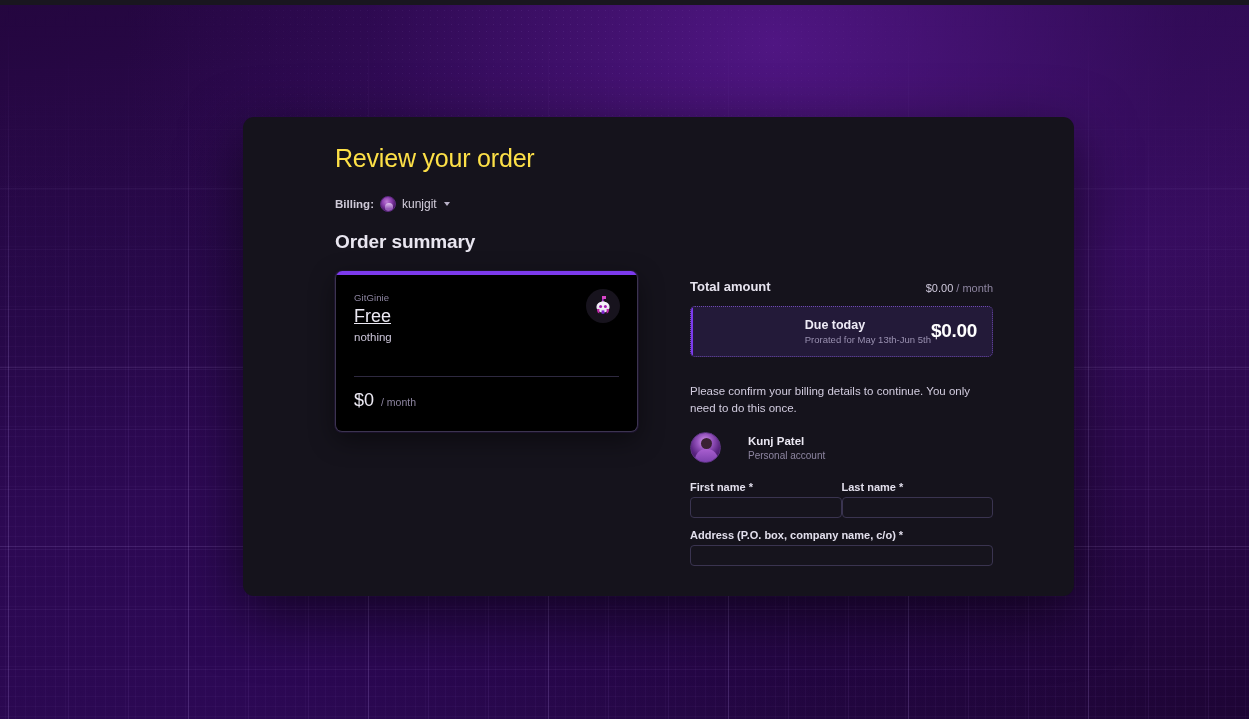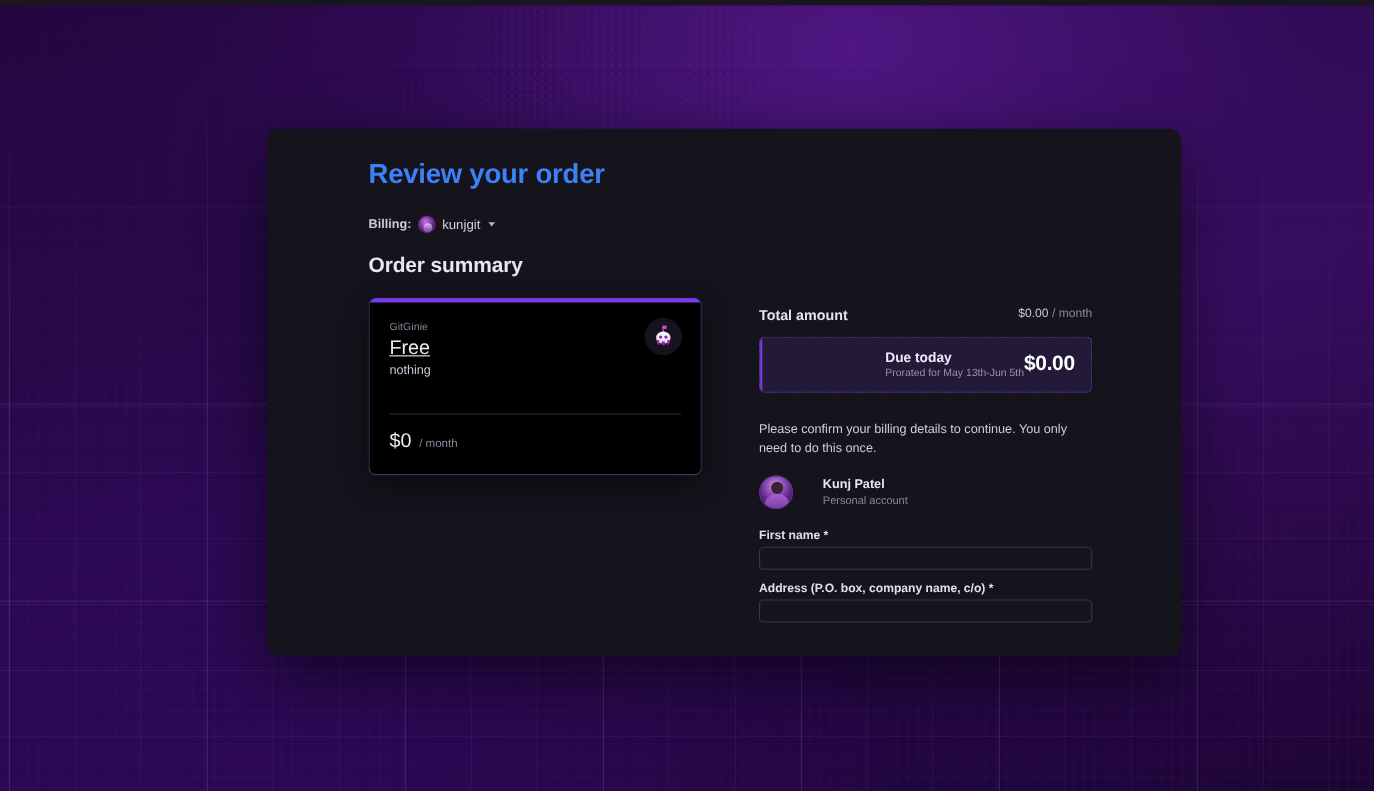"Review your order" .page-title { color: #3b82f6 -> #fde047; font-weight: bold -> normal }
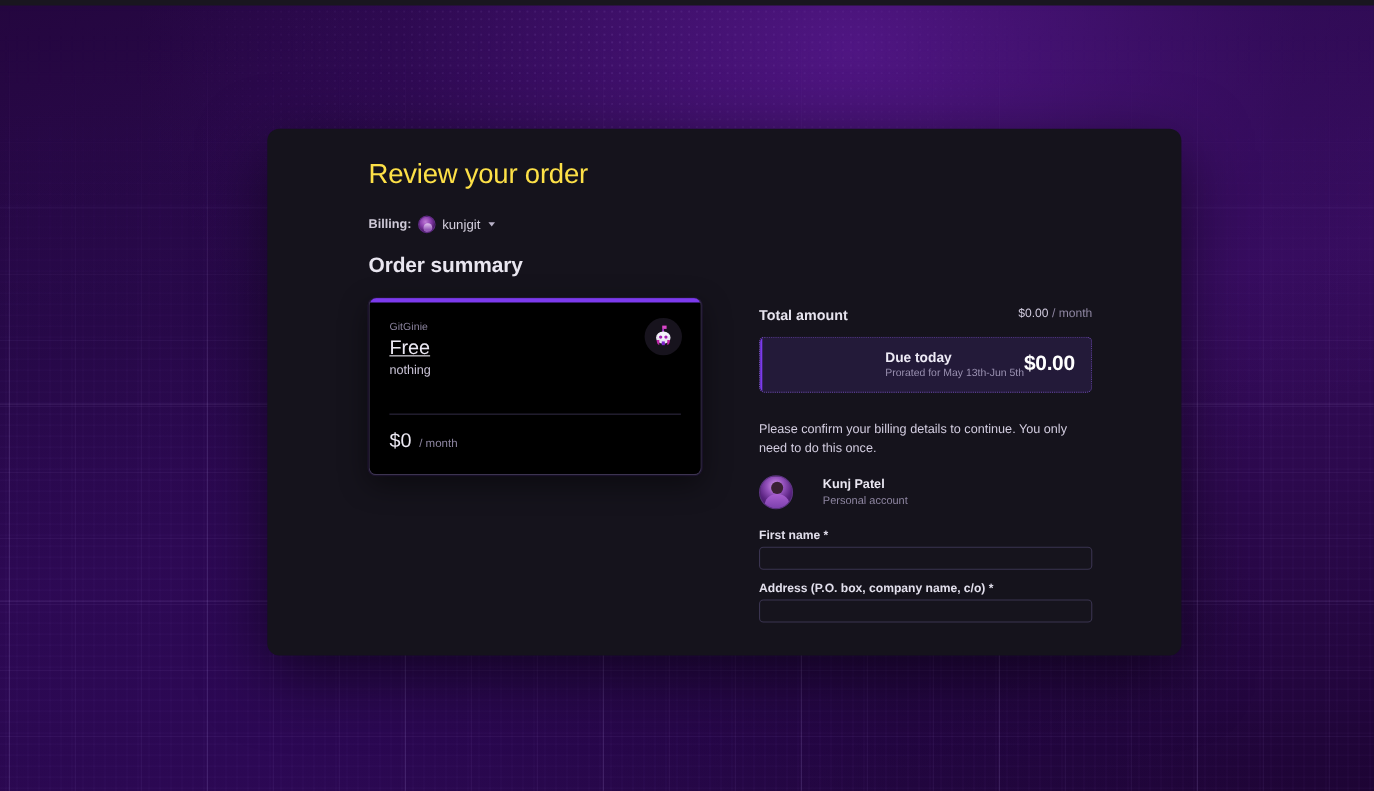"Total amount" .total-row { align-items: flex-start -> flex-end }
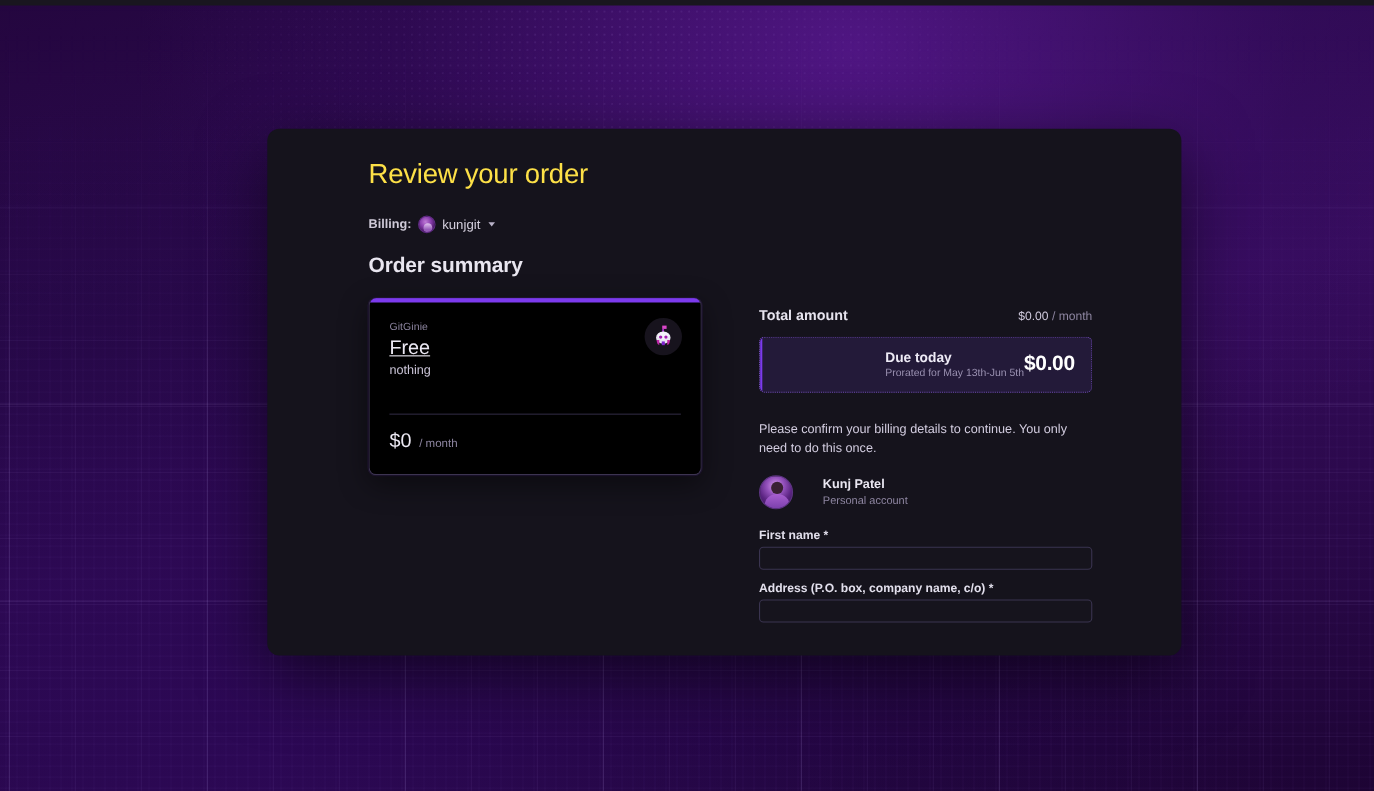"Last name *" div.field-col { html: none -> <div> <label>Last name *</label> <input> </div> }
